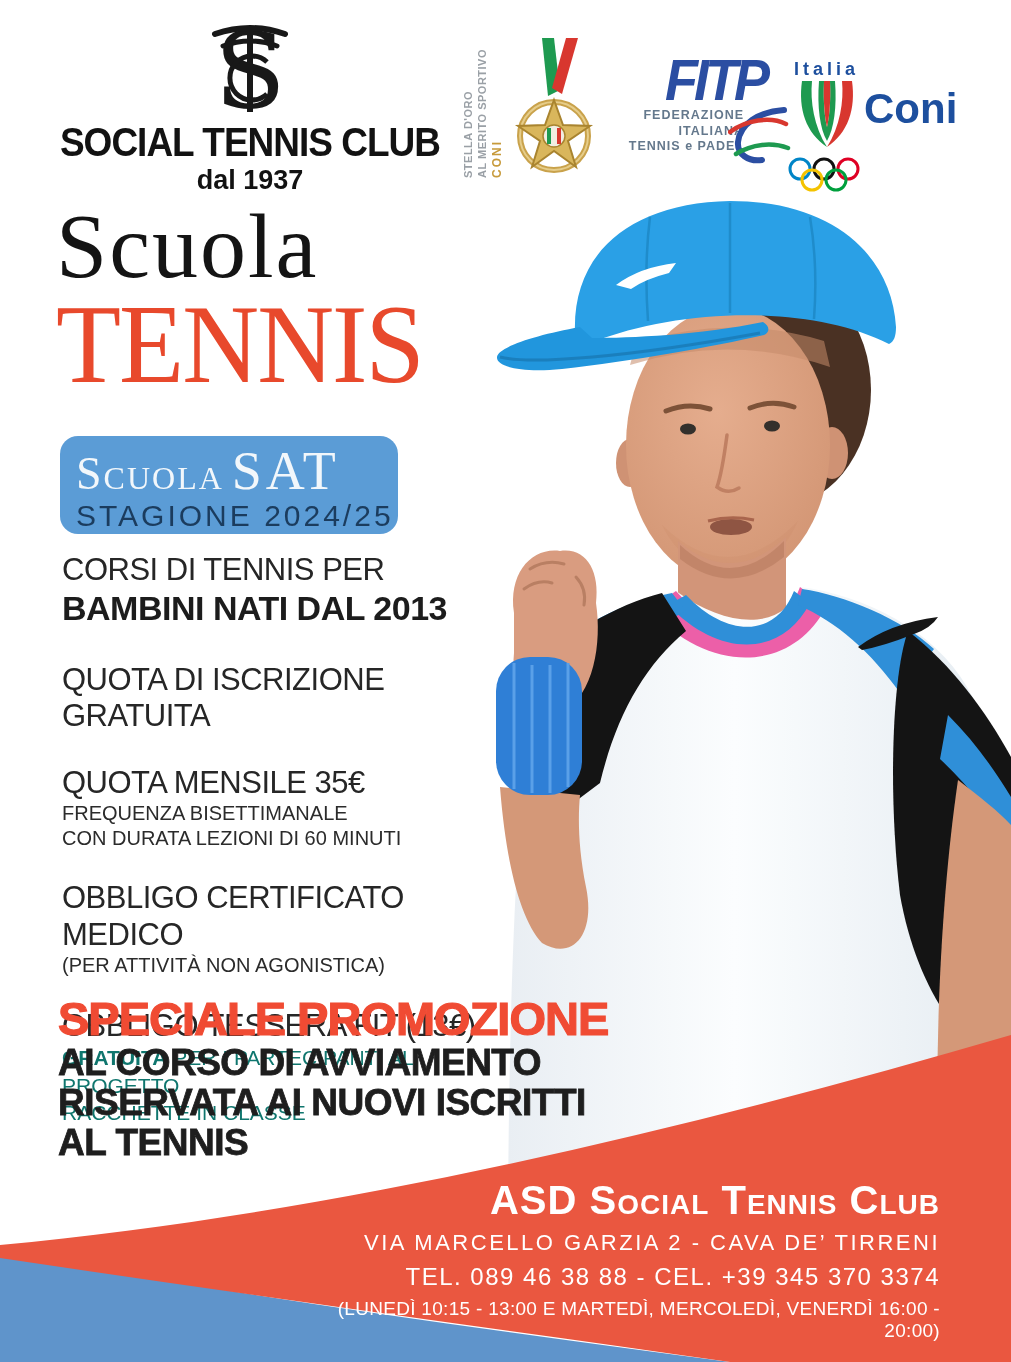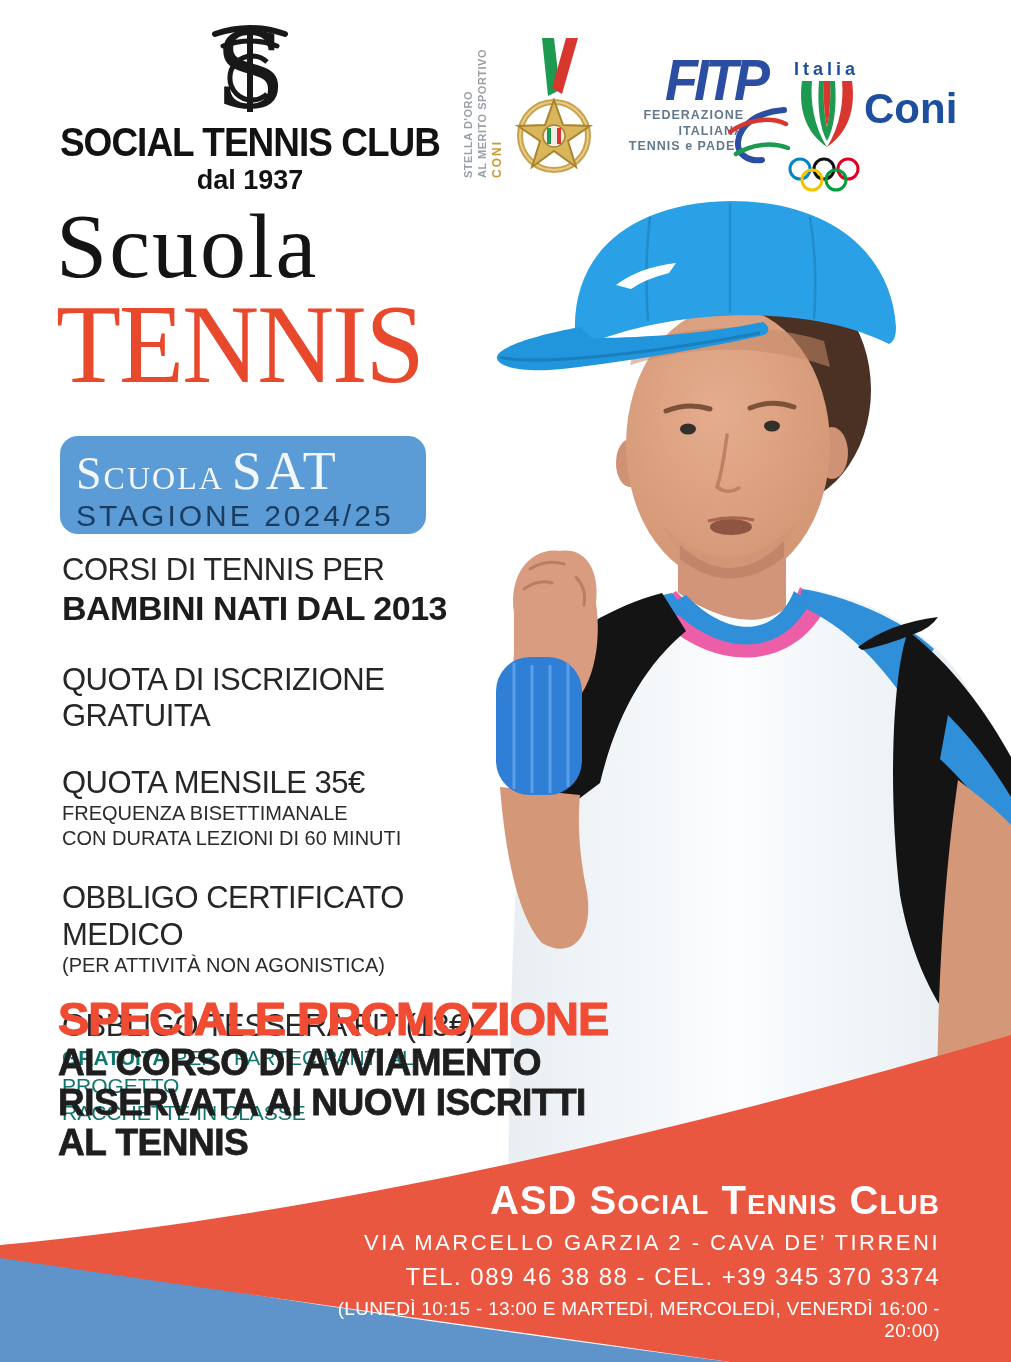"Scuola SAT" .sat-box { width: 366px -> 338px }
